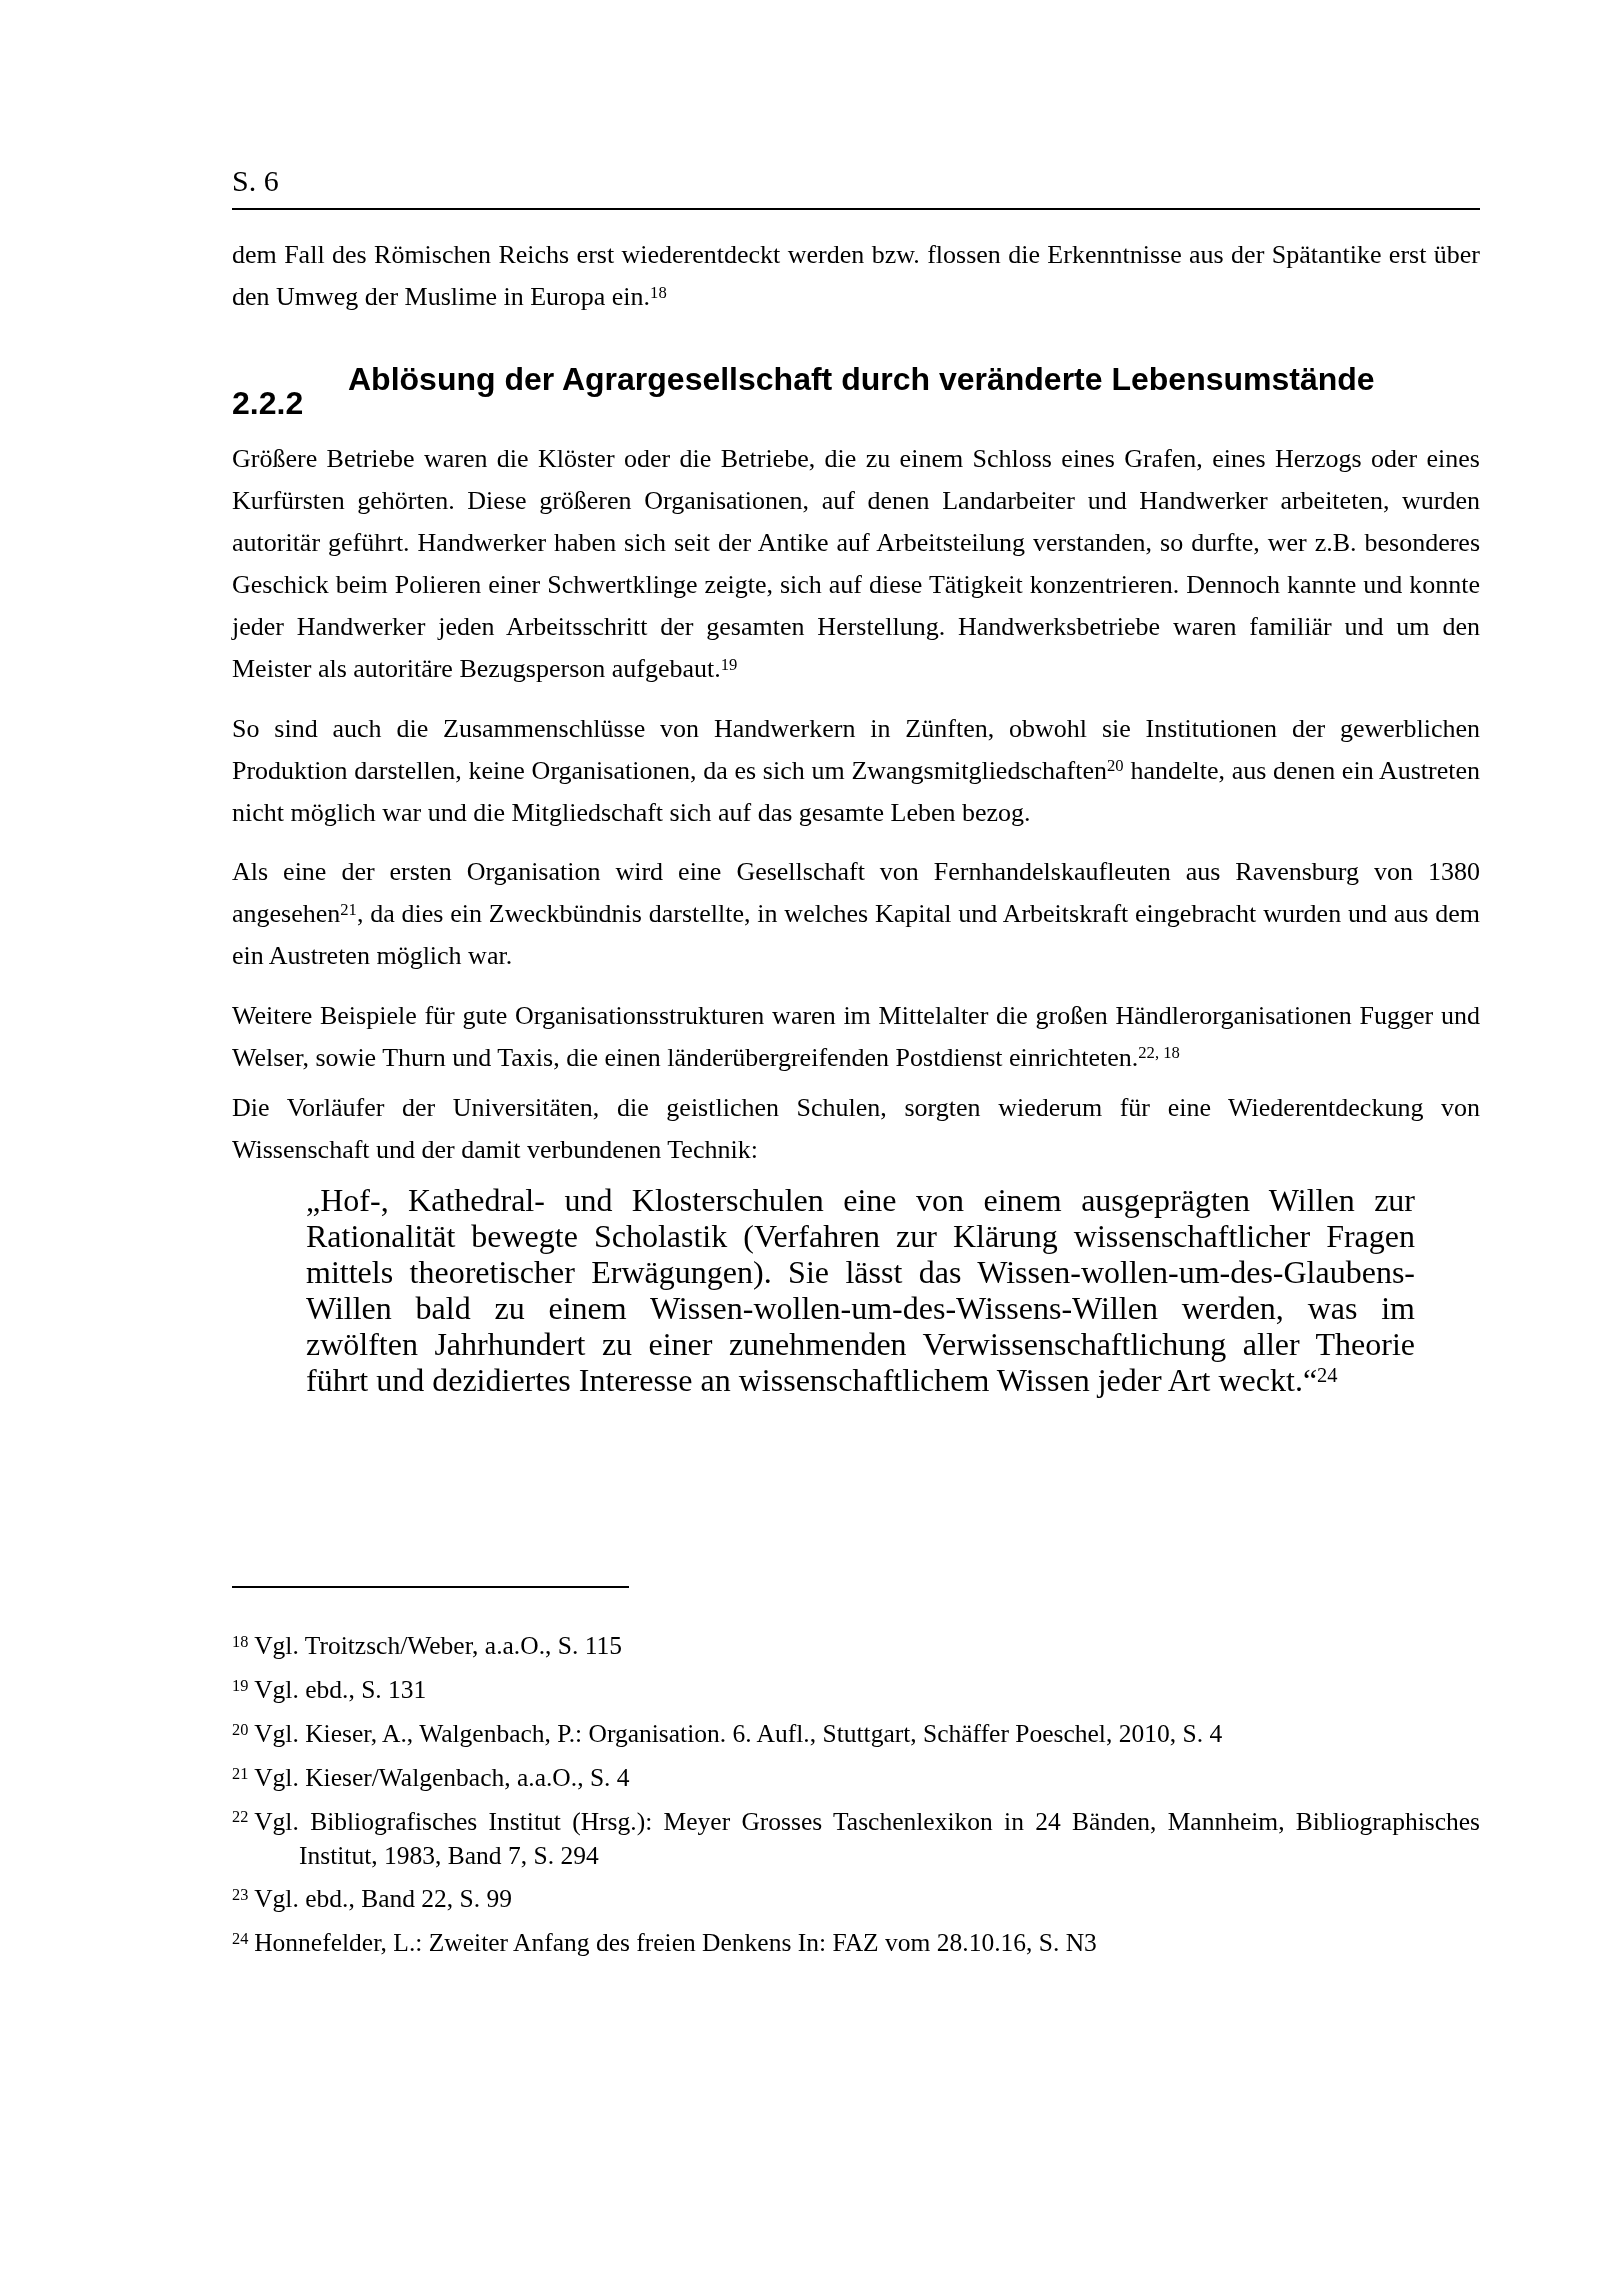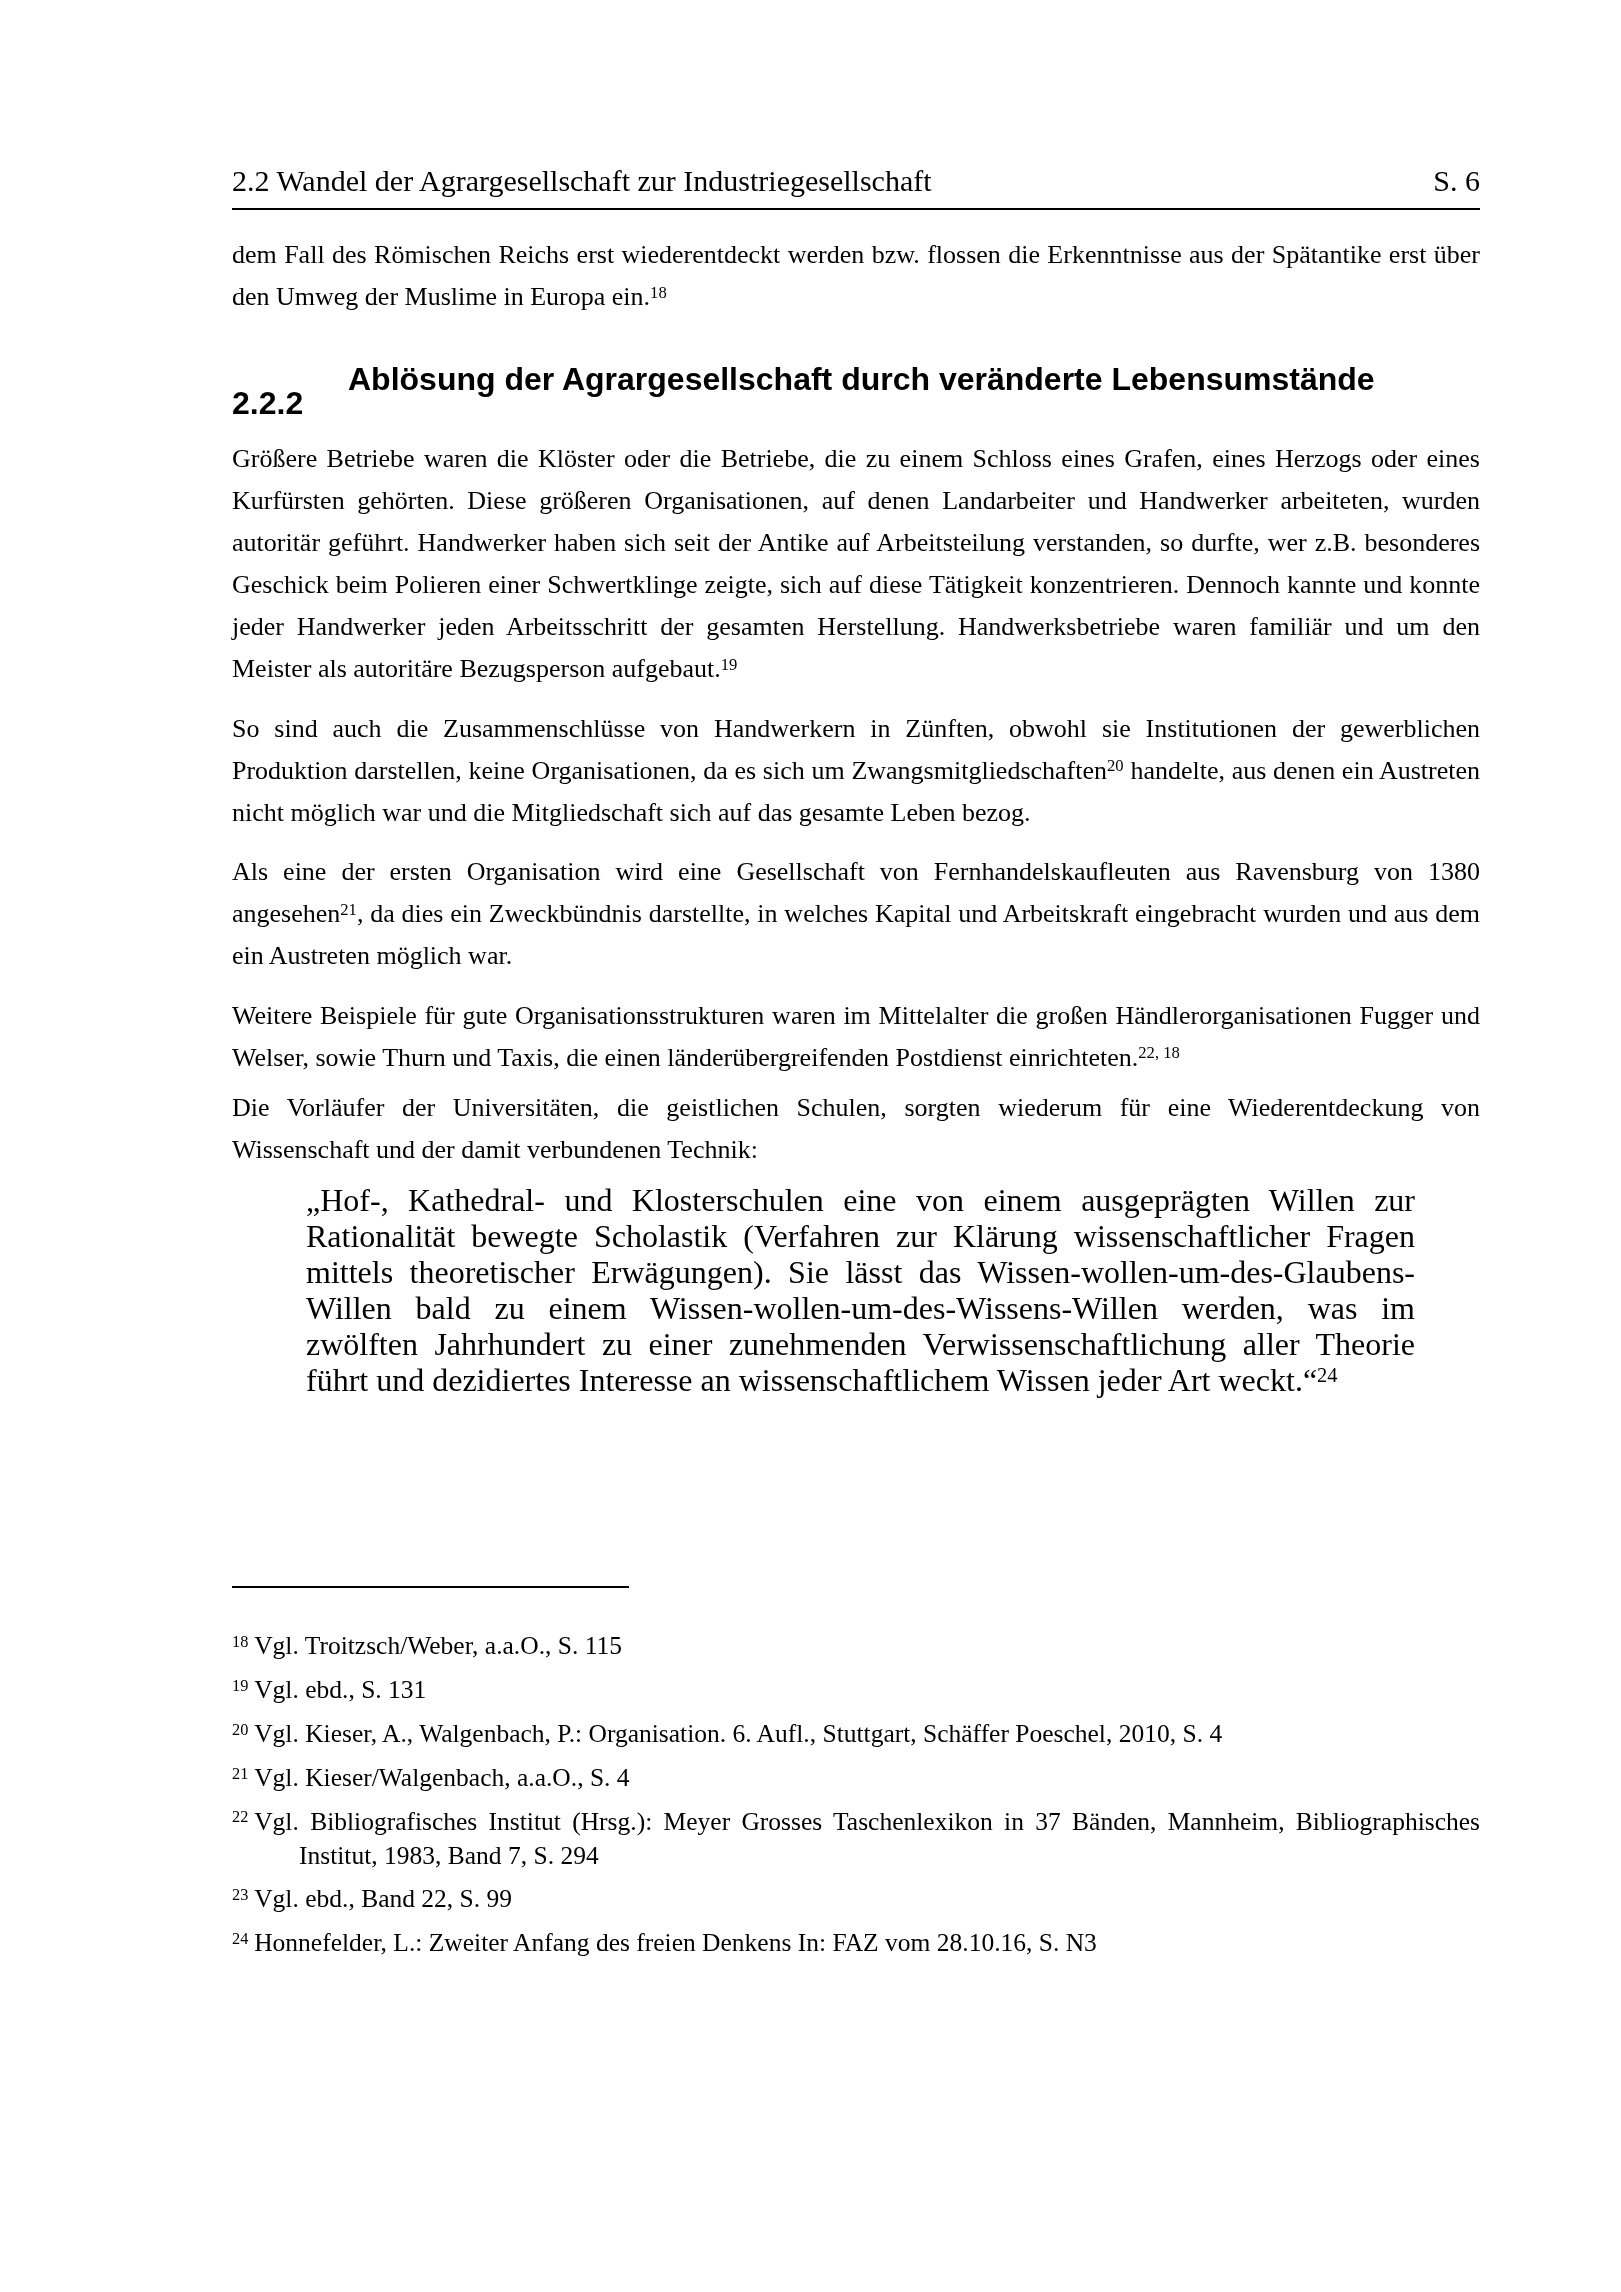"2.2 Wandel der Agrargesellschaft zur" span { html: <span>2.2 Wandel der Agrargesellschaft zur Industriegesellschaft</span> -> none }
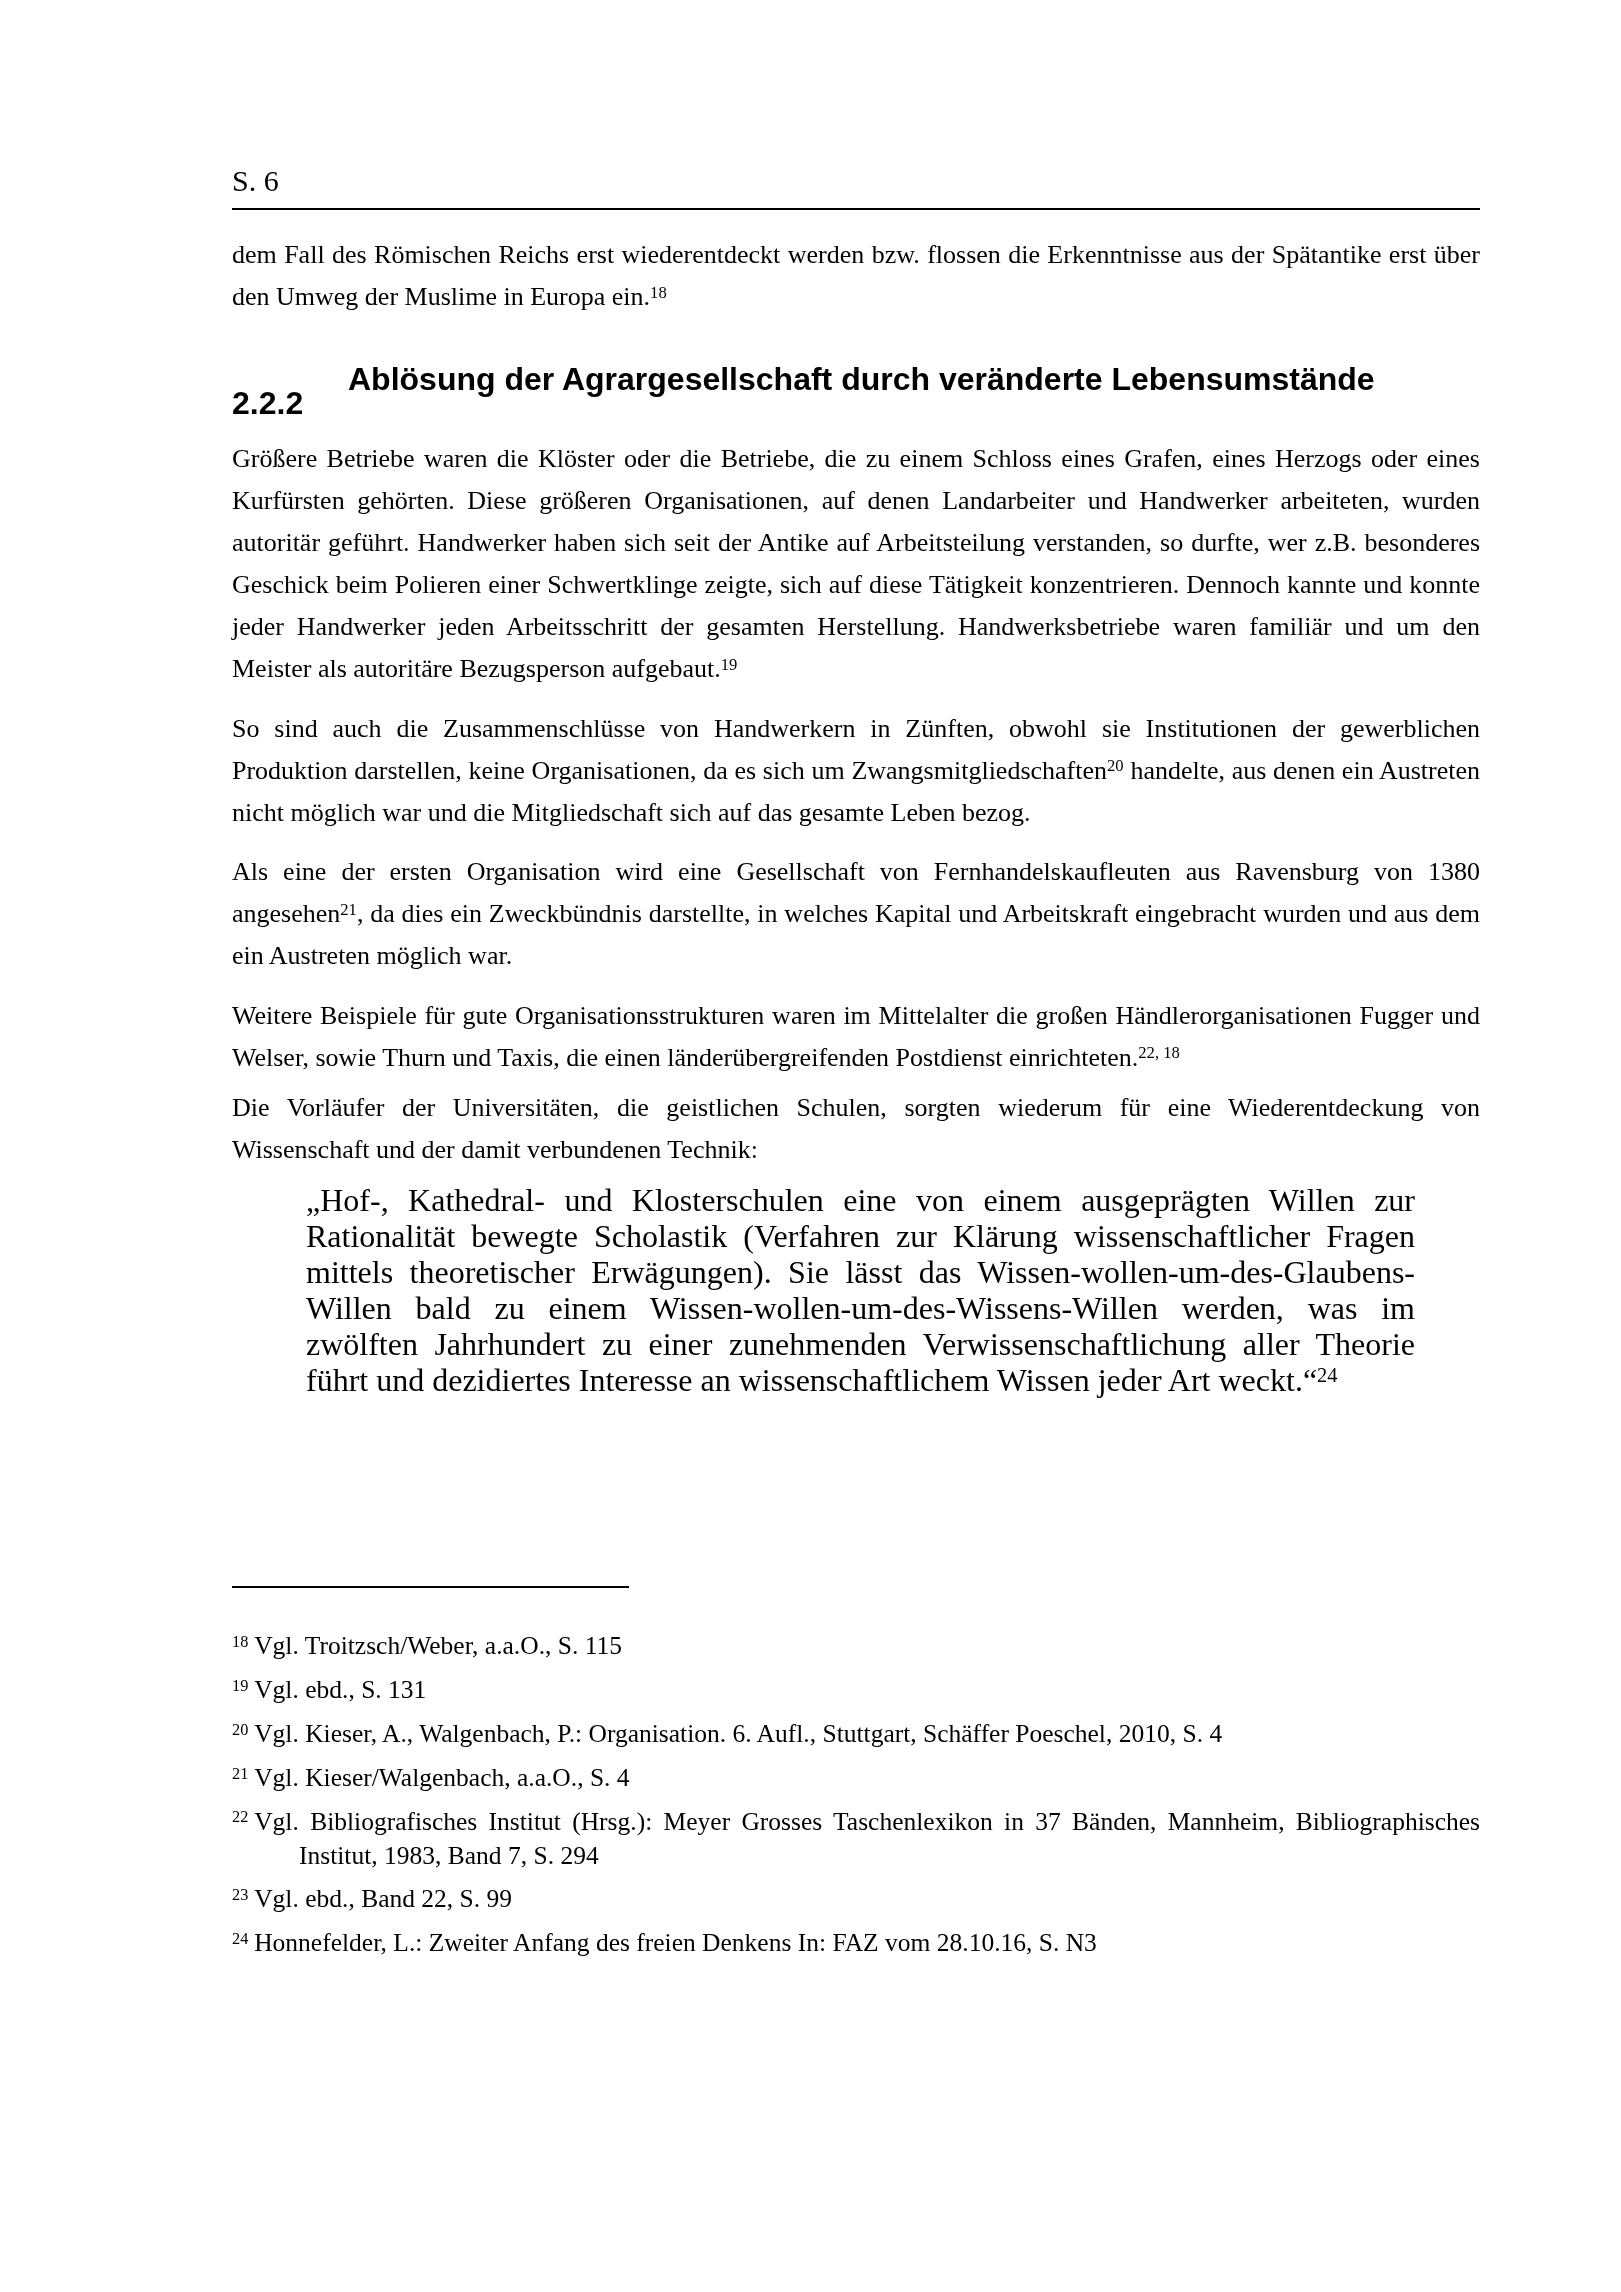"Vgl. Bibliografisches Institut (Hrsg.):" span { text: 37 -> 24 }
